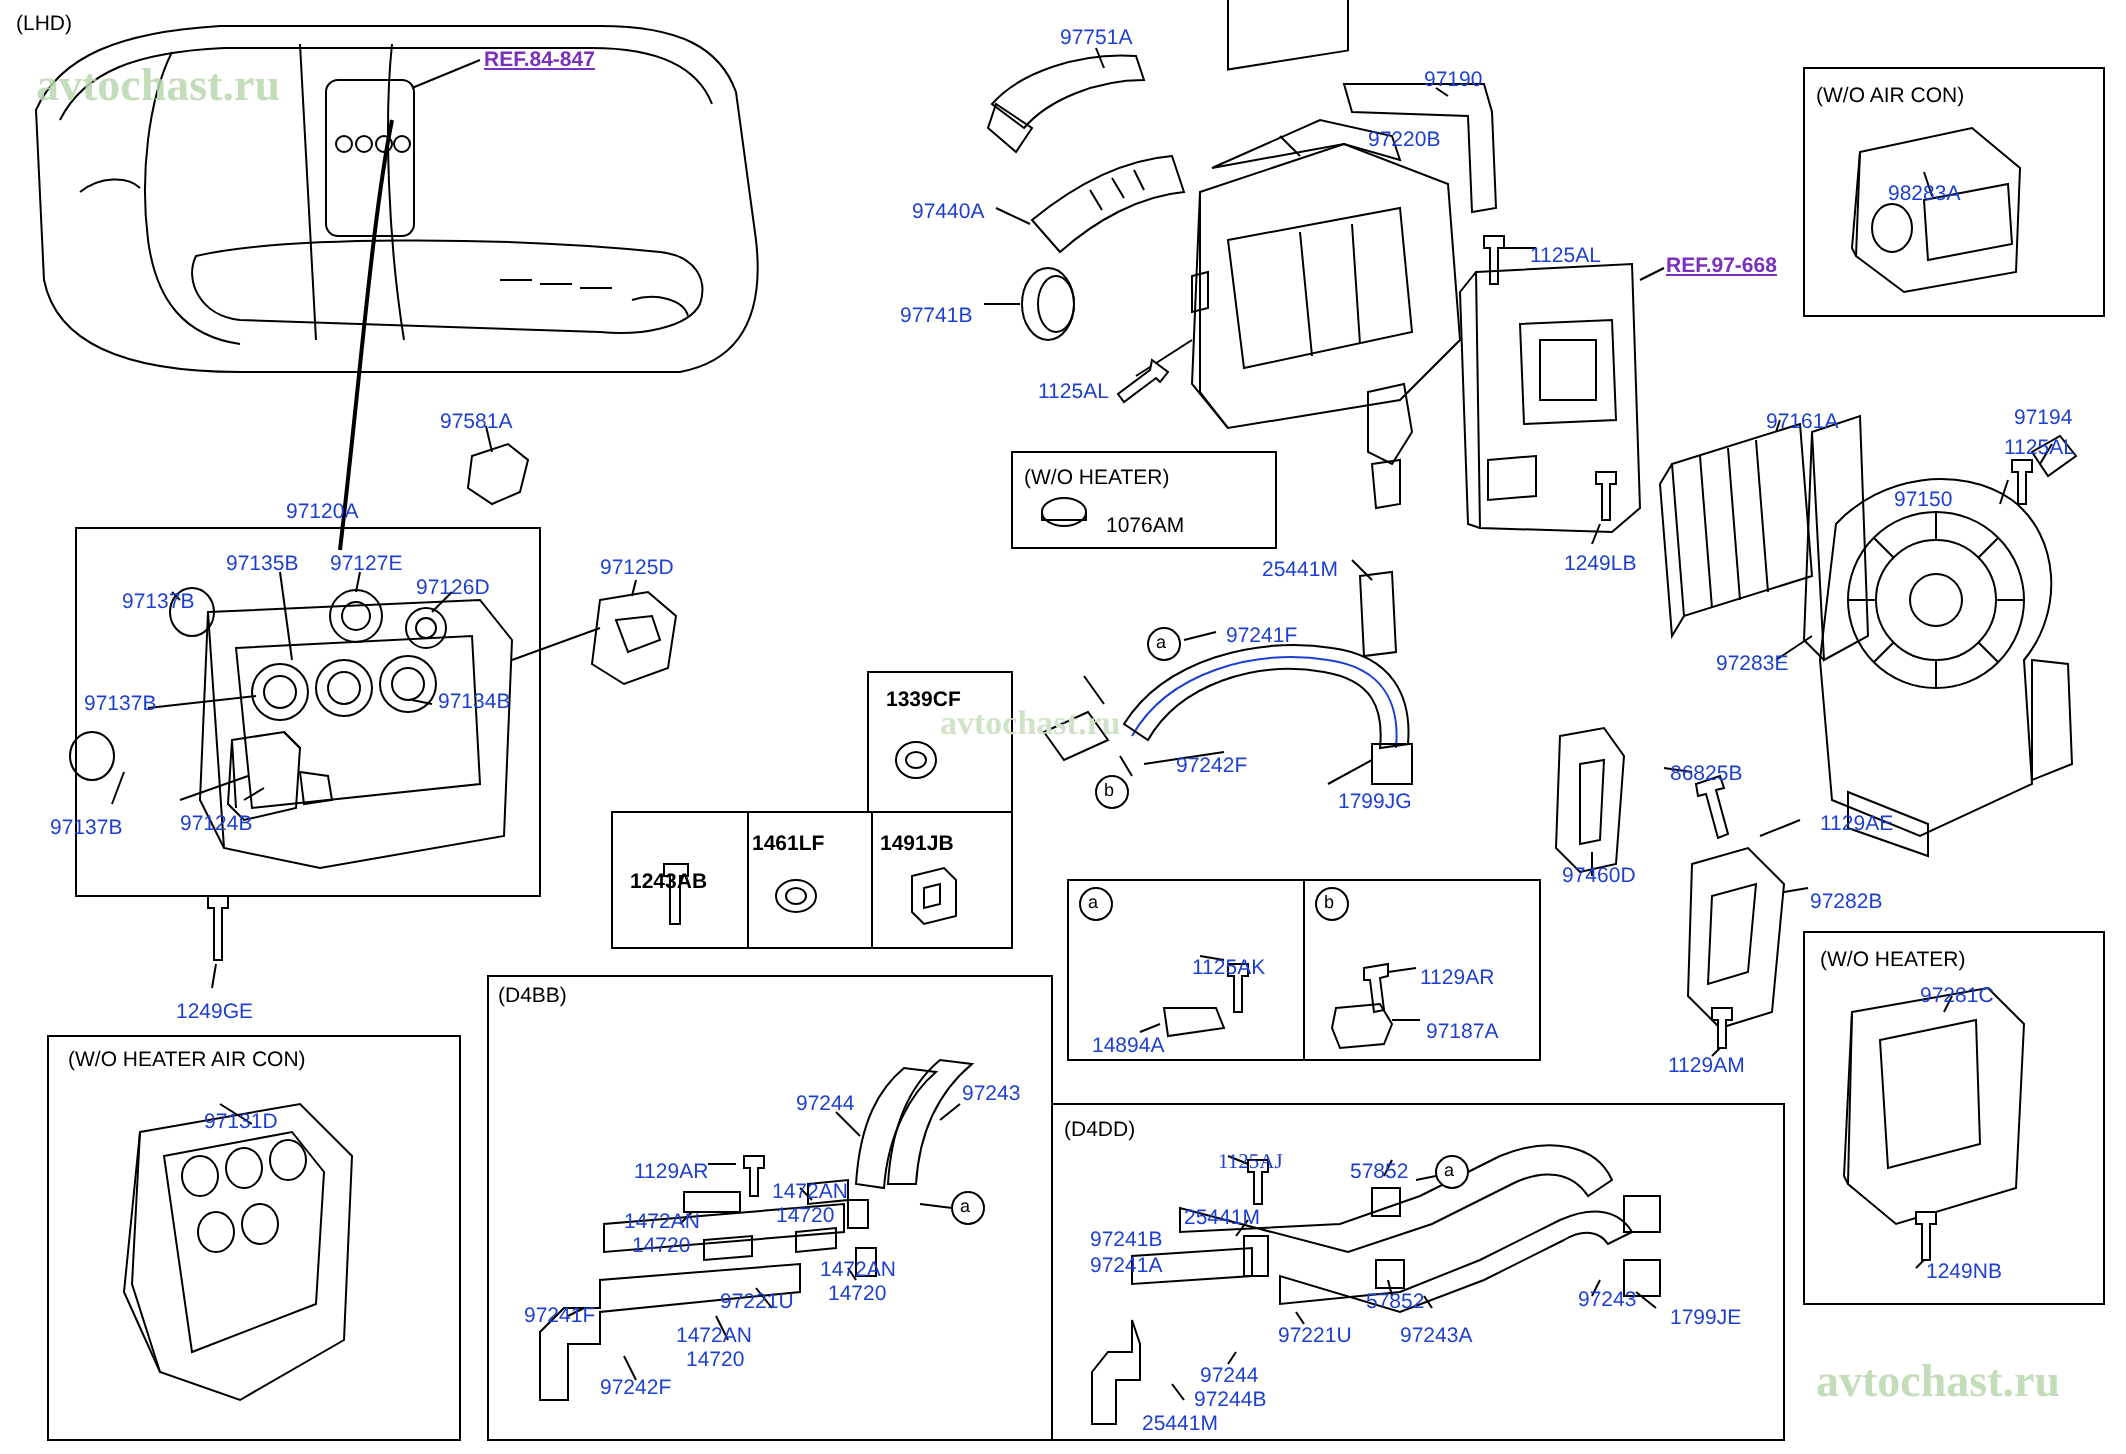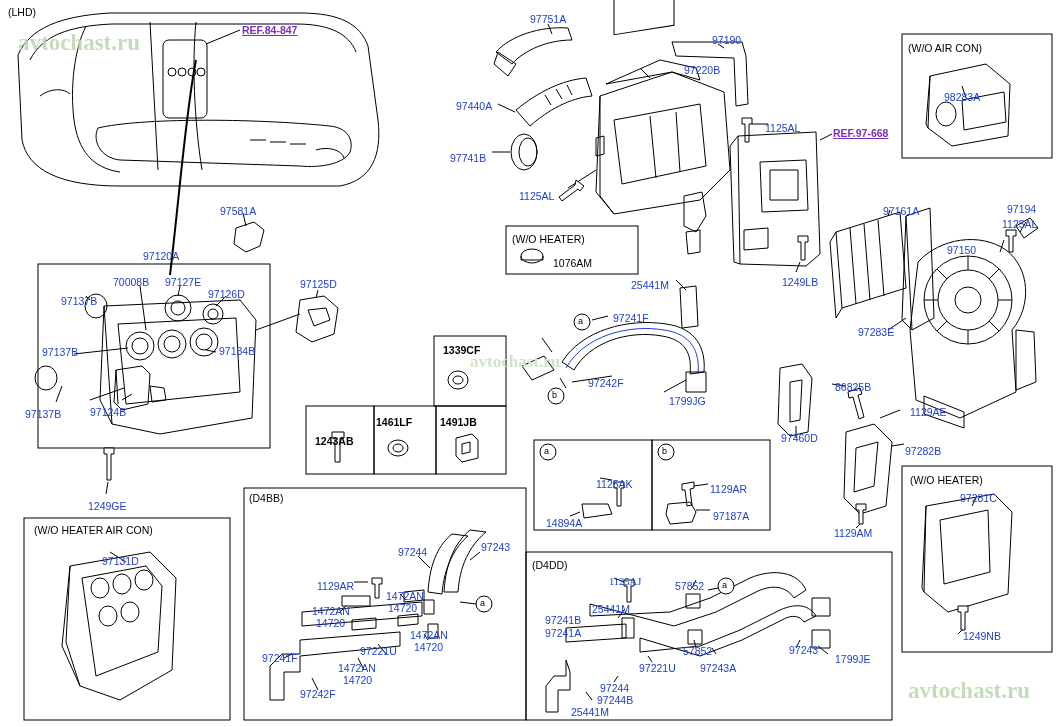"70008B" div.lbl { text: 70008B -> 97135B }
